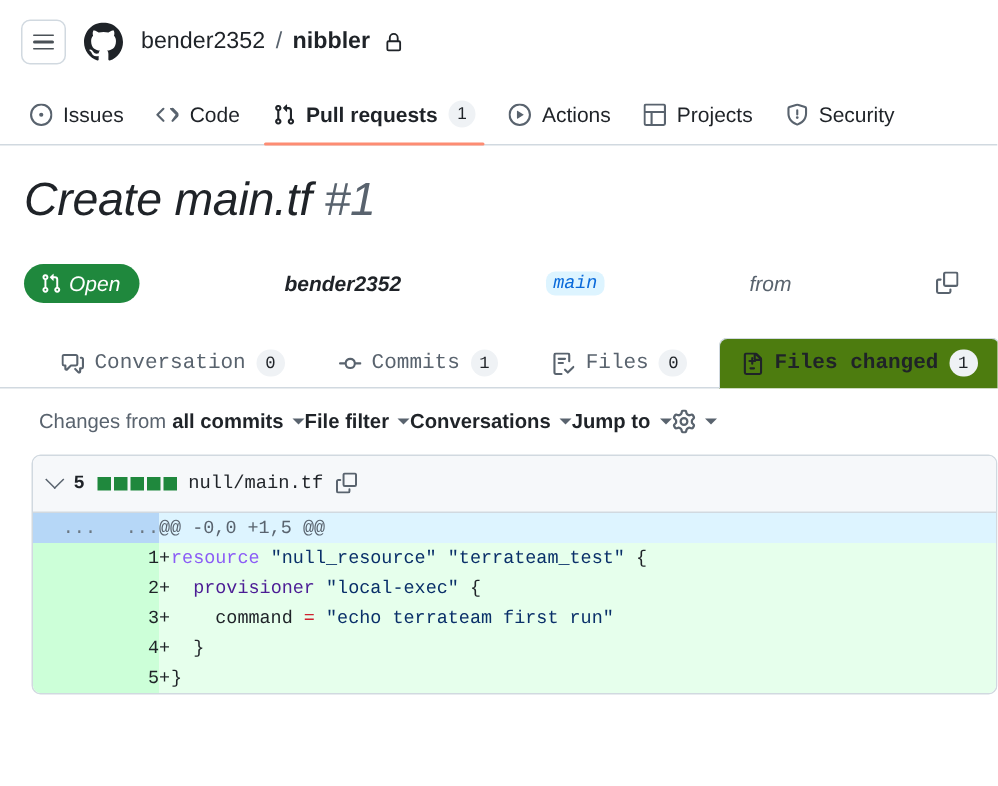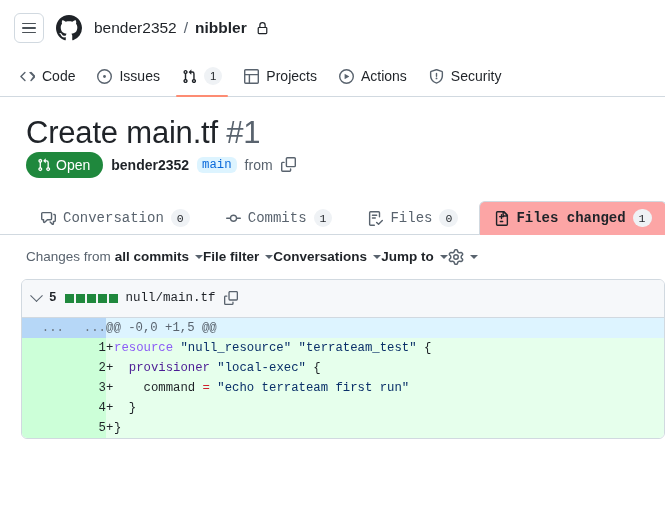"Code" div.reponav-item { order: before "Issues" -> after "Issues" }
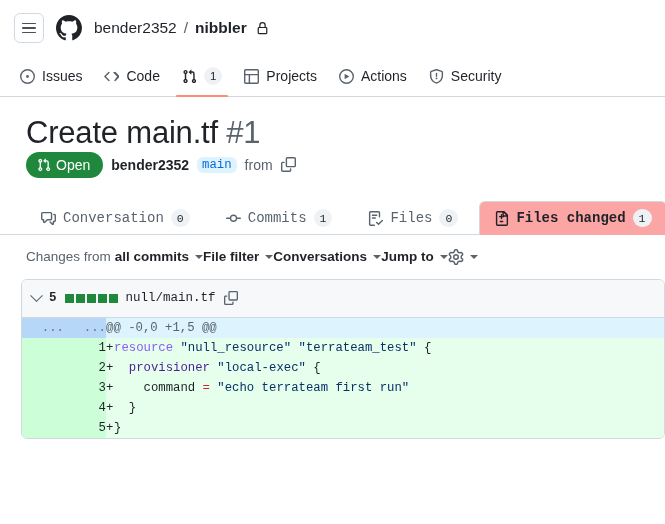"Pull requests" span { html: none -> <span>Pull requests</span> }
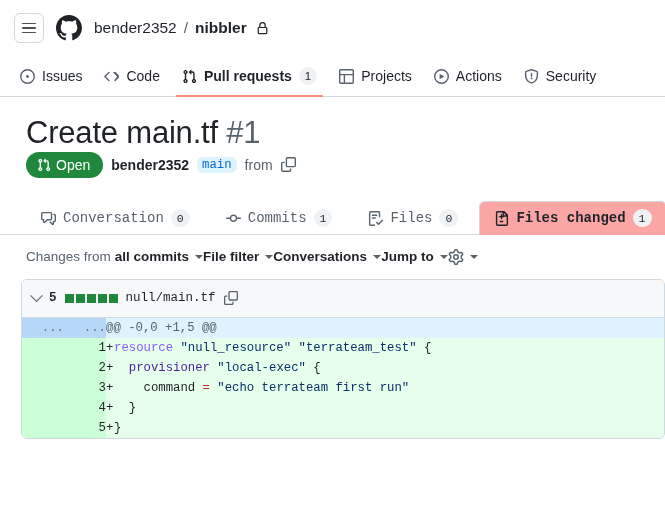"Projects" div.reponav-item { order: before "Actions" -> after "Actions" }
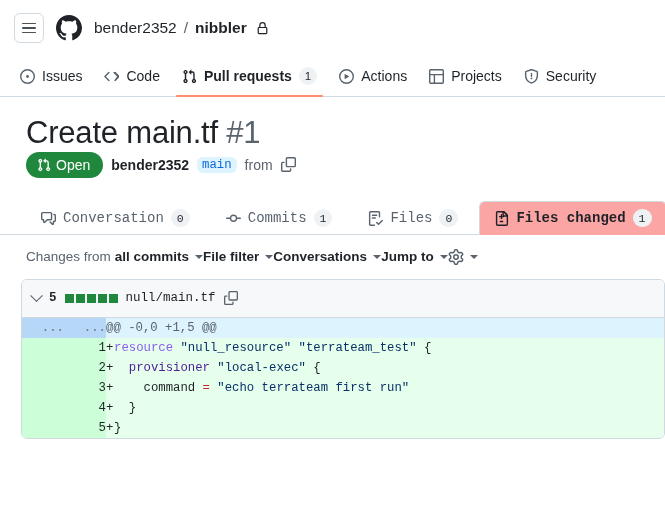"Create main.tf #1" .pr-header { font-style: none -> italic; padding: 18px 26px 0 26px -> 18px 26px 0 16px }
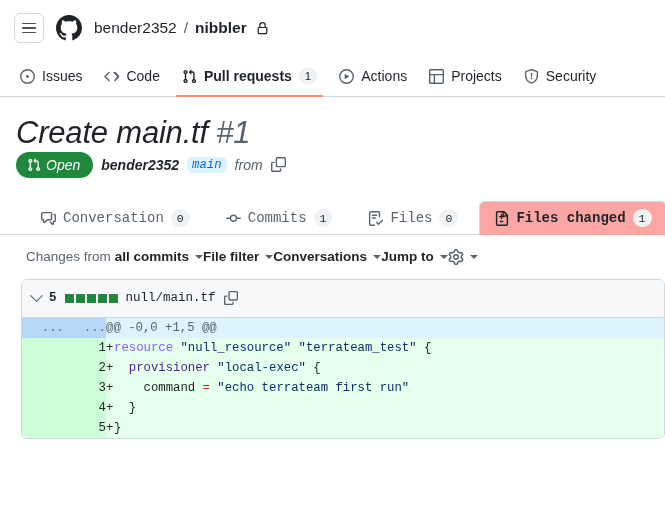"Open" .pr-sub { justify-content: none -> space-between; margin-top: 0 -> 24px }
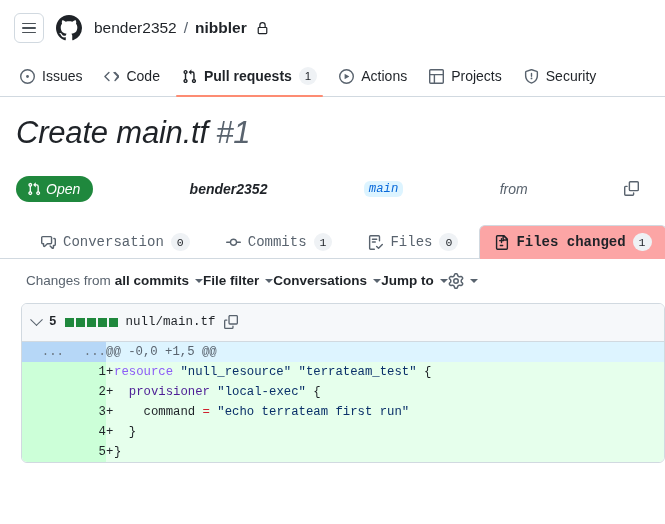"Files changed" .prtab.selected { background: #fca5a5 -> #4d7c0f }
